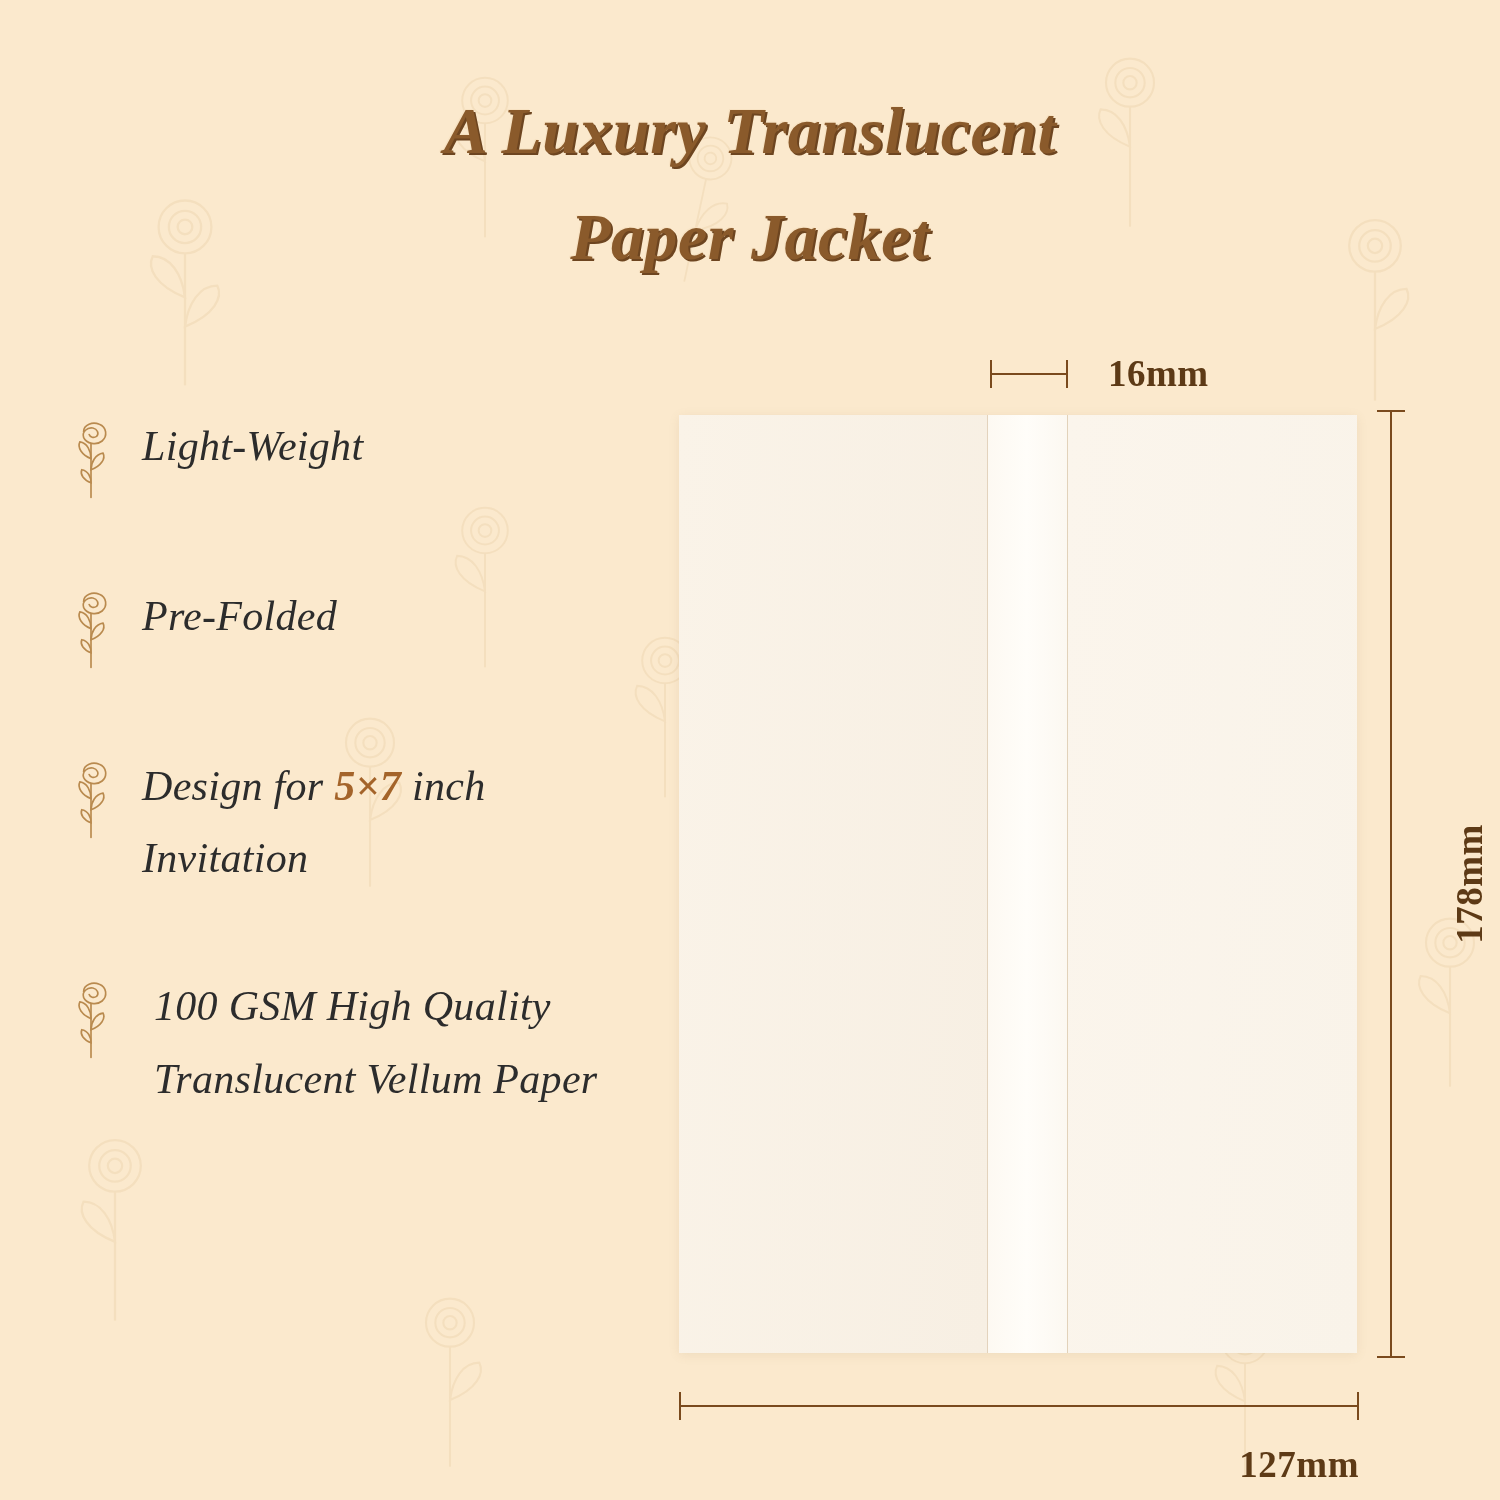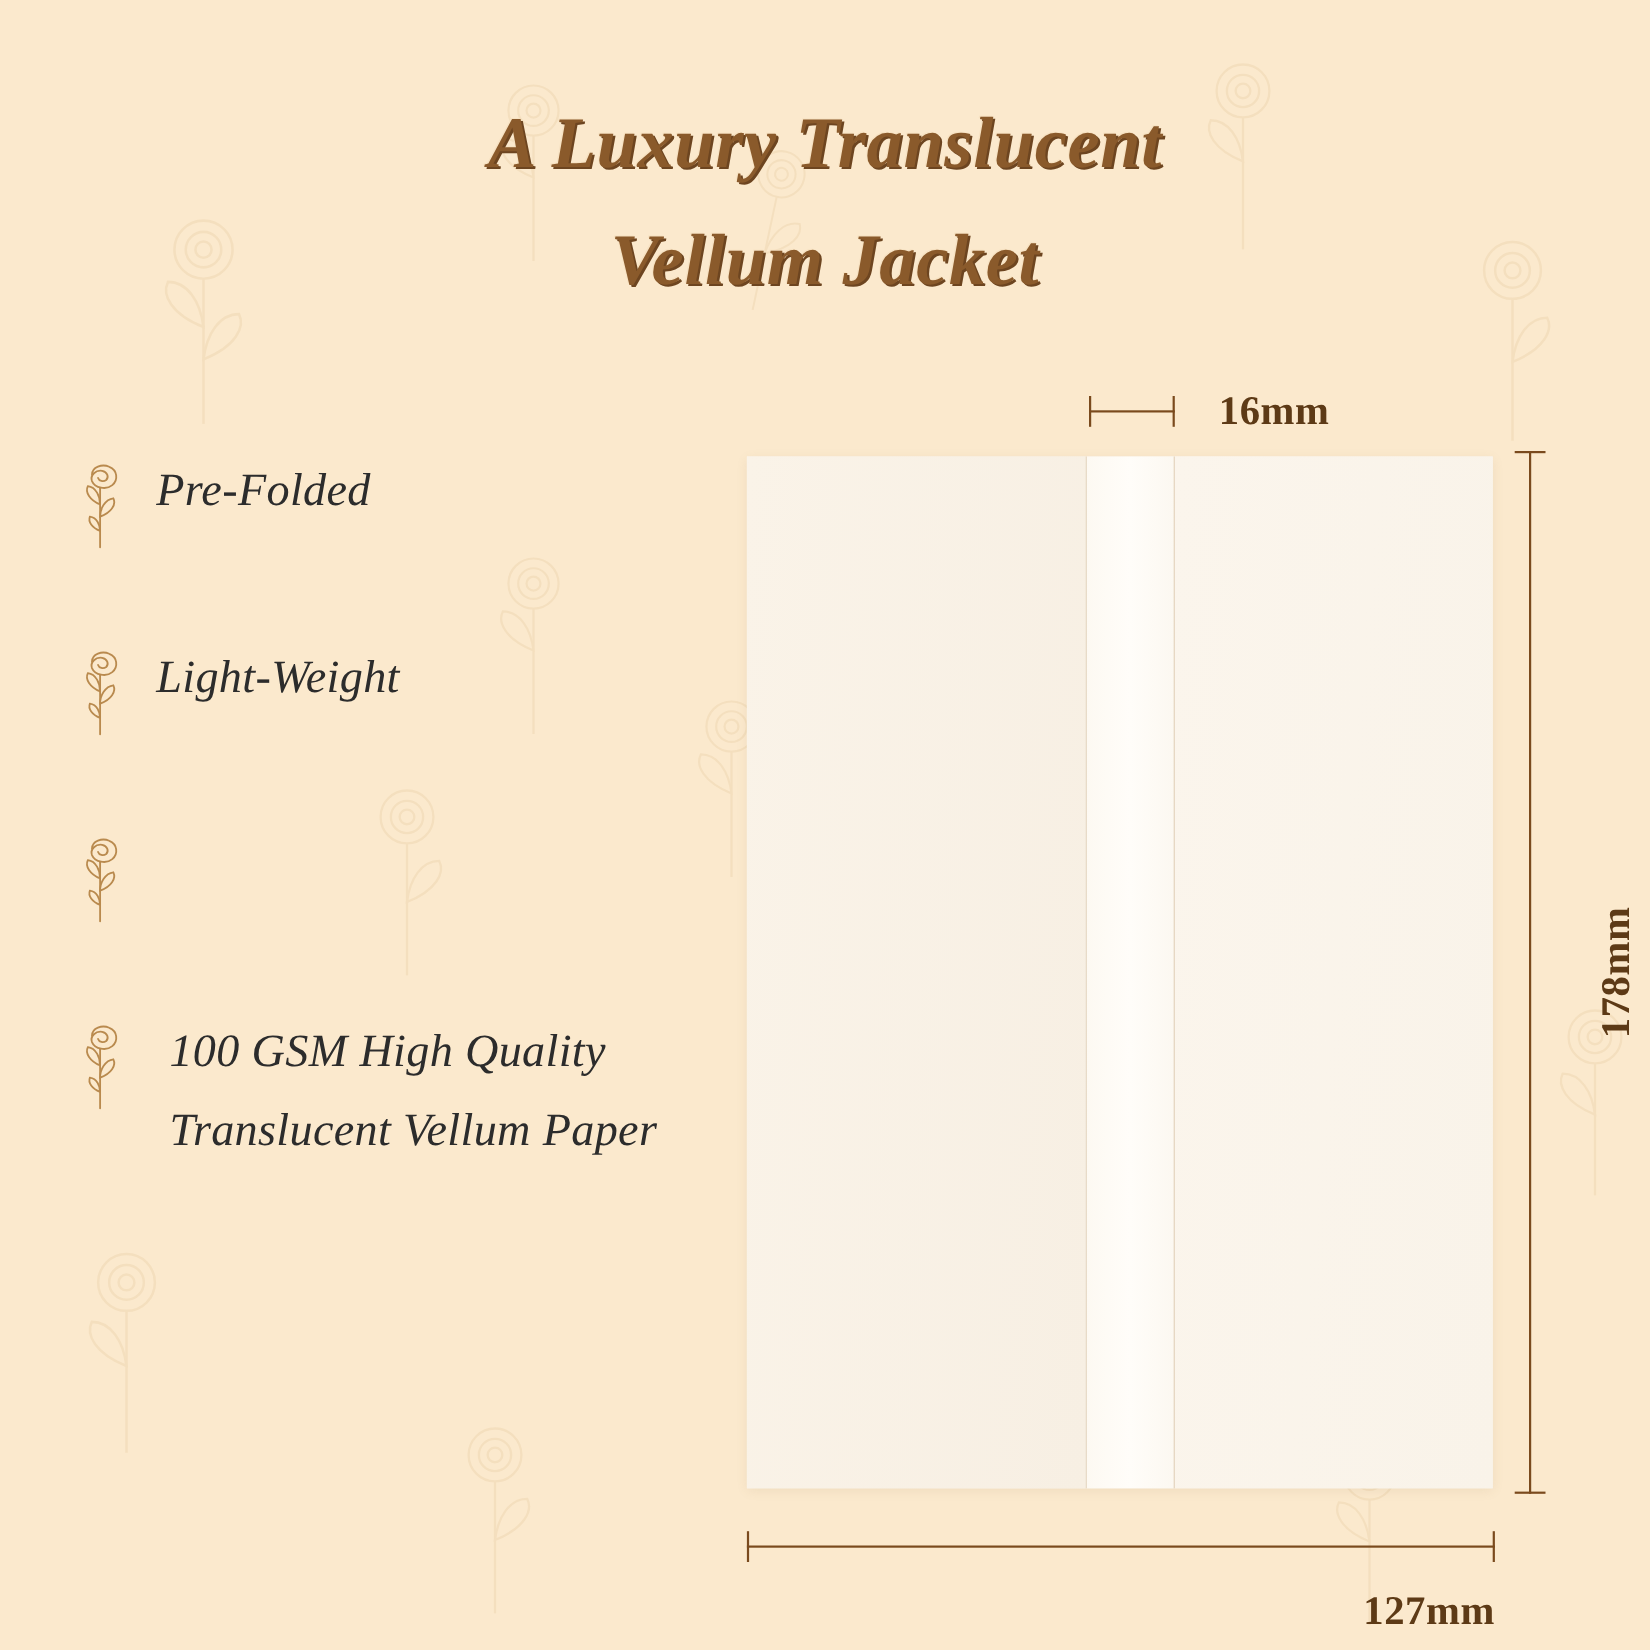"Vellum Jacket" div.title-line { text: Vellum -> Paper }
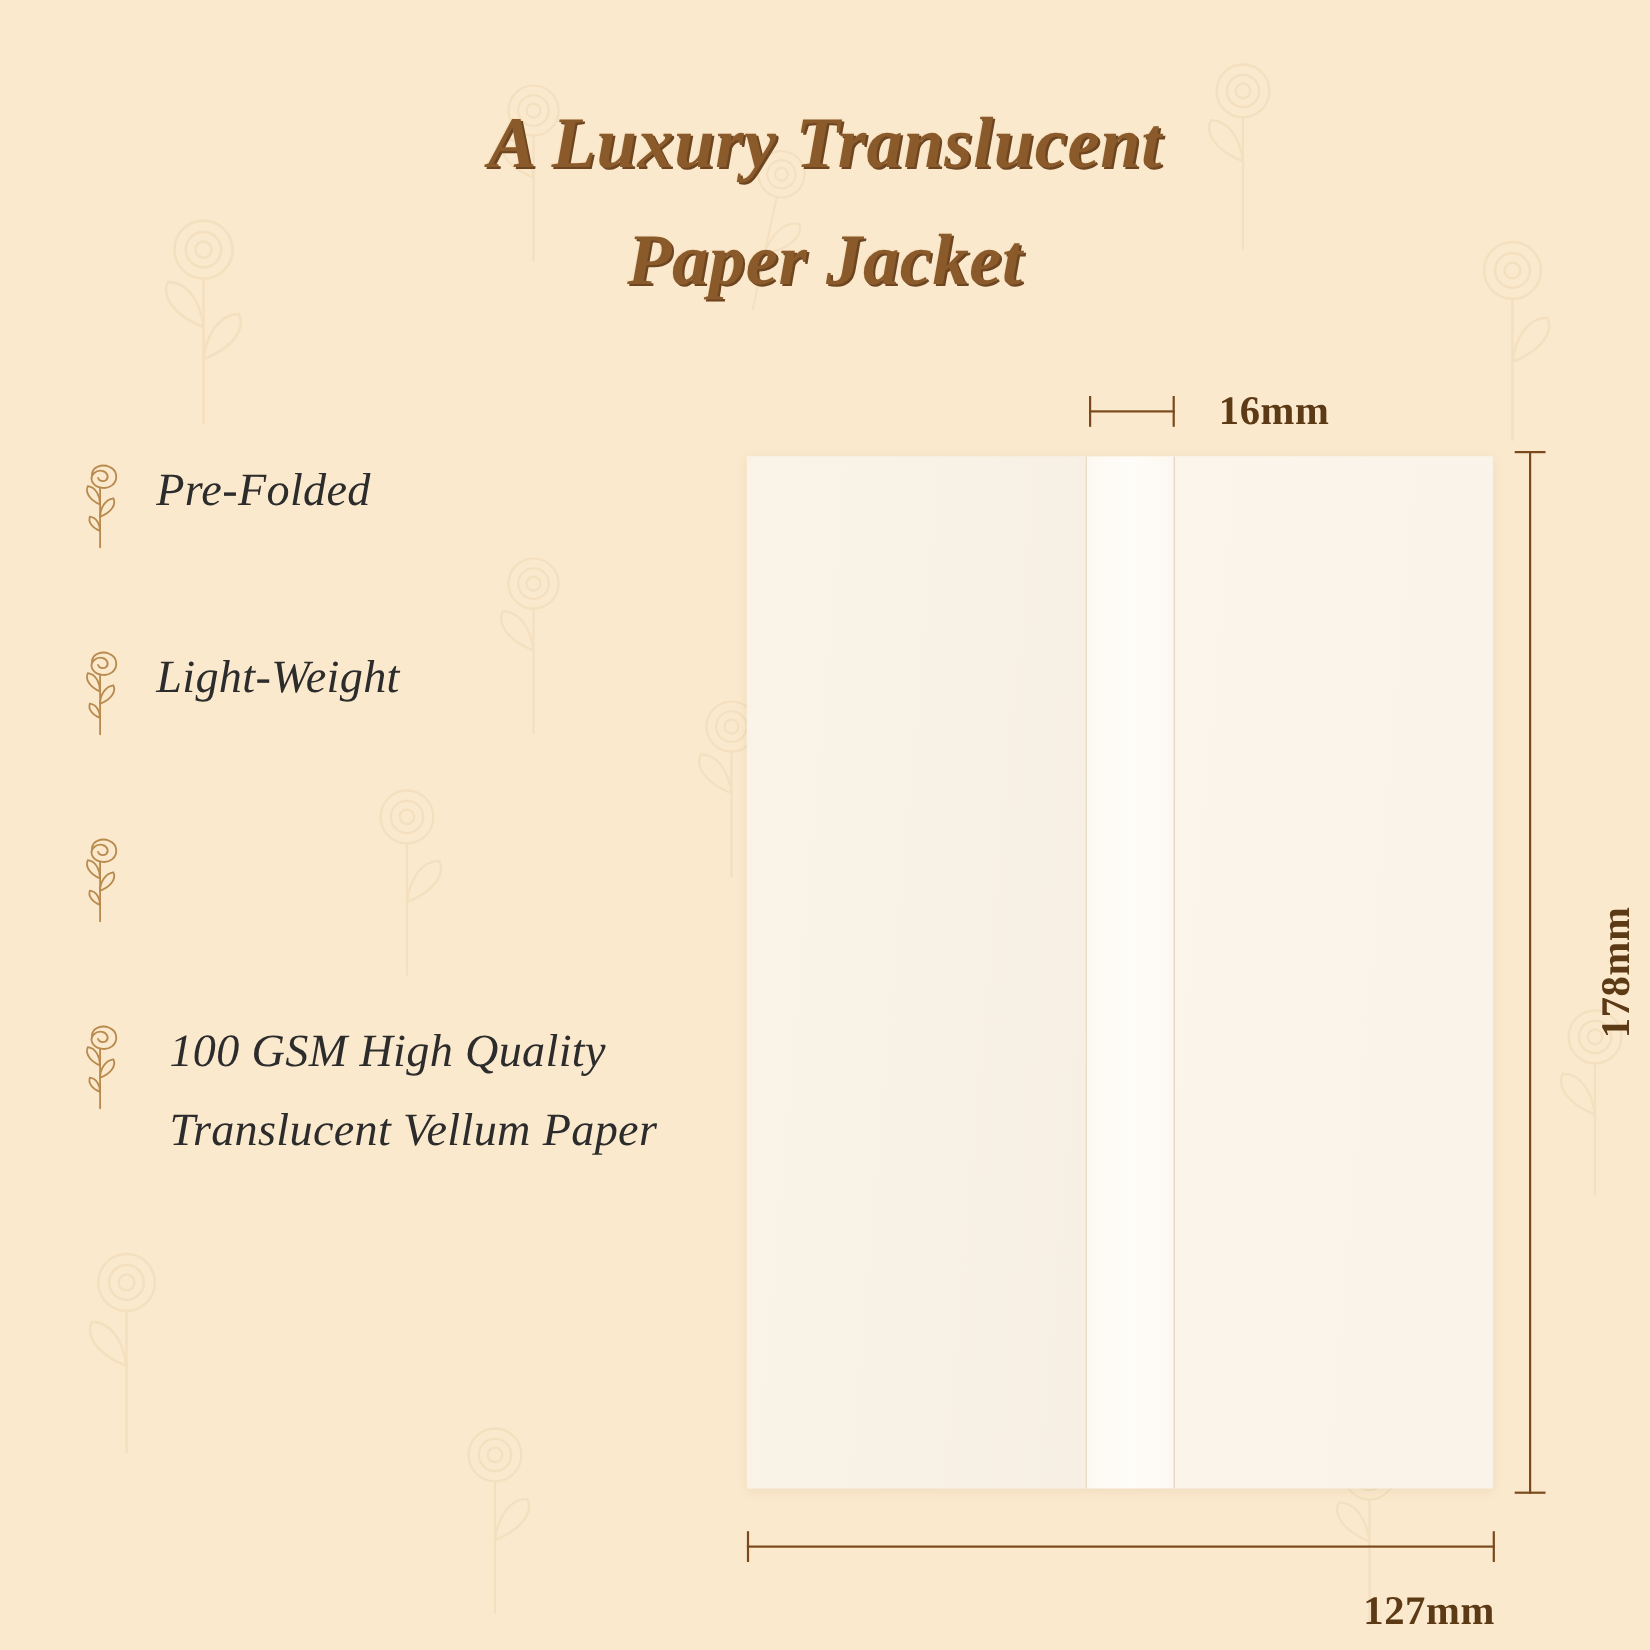"Pre-Folded" div.feature { order: before "Light-Weight" -> after "Light-Weight" }
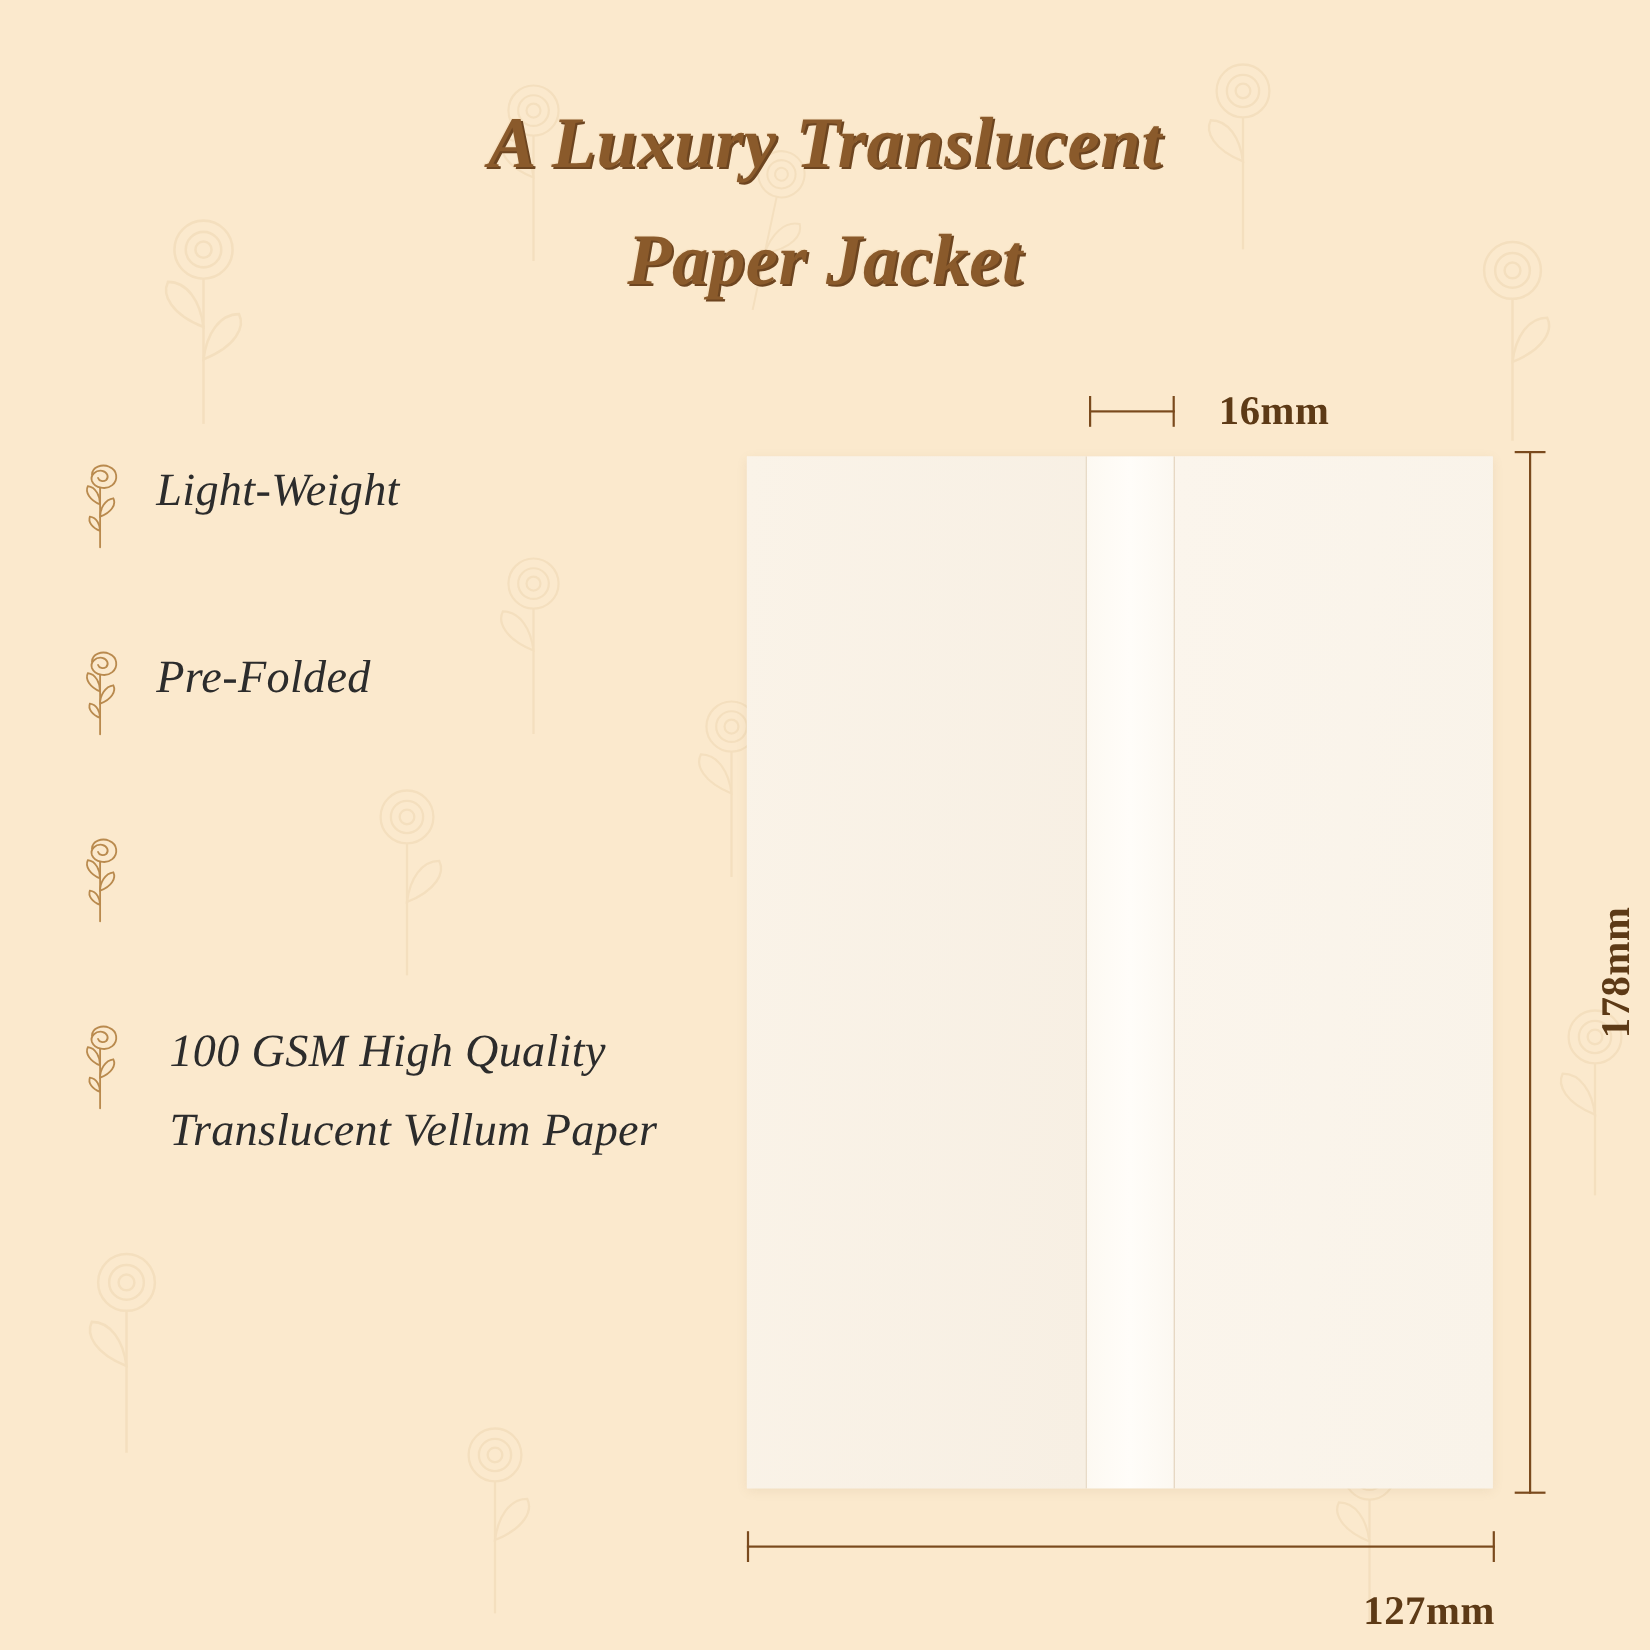"Design for 5×7 inch Invitation" div.feature-text { html: none -> <div><span>Design for </span><span>5×7</span><span> inch Invitation</span></div> }
